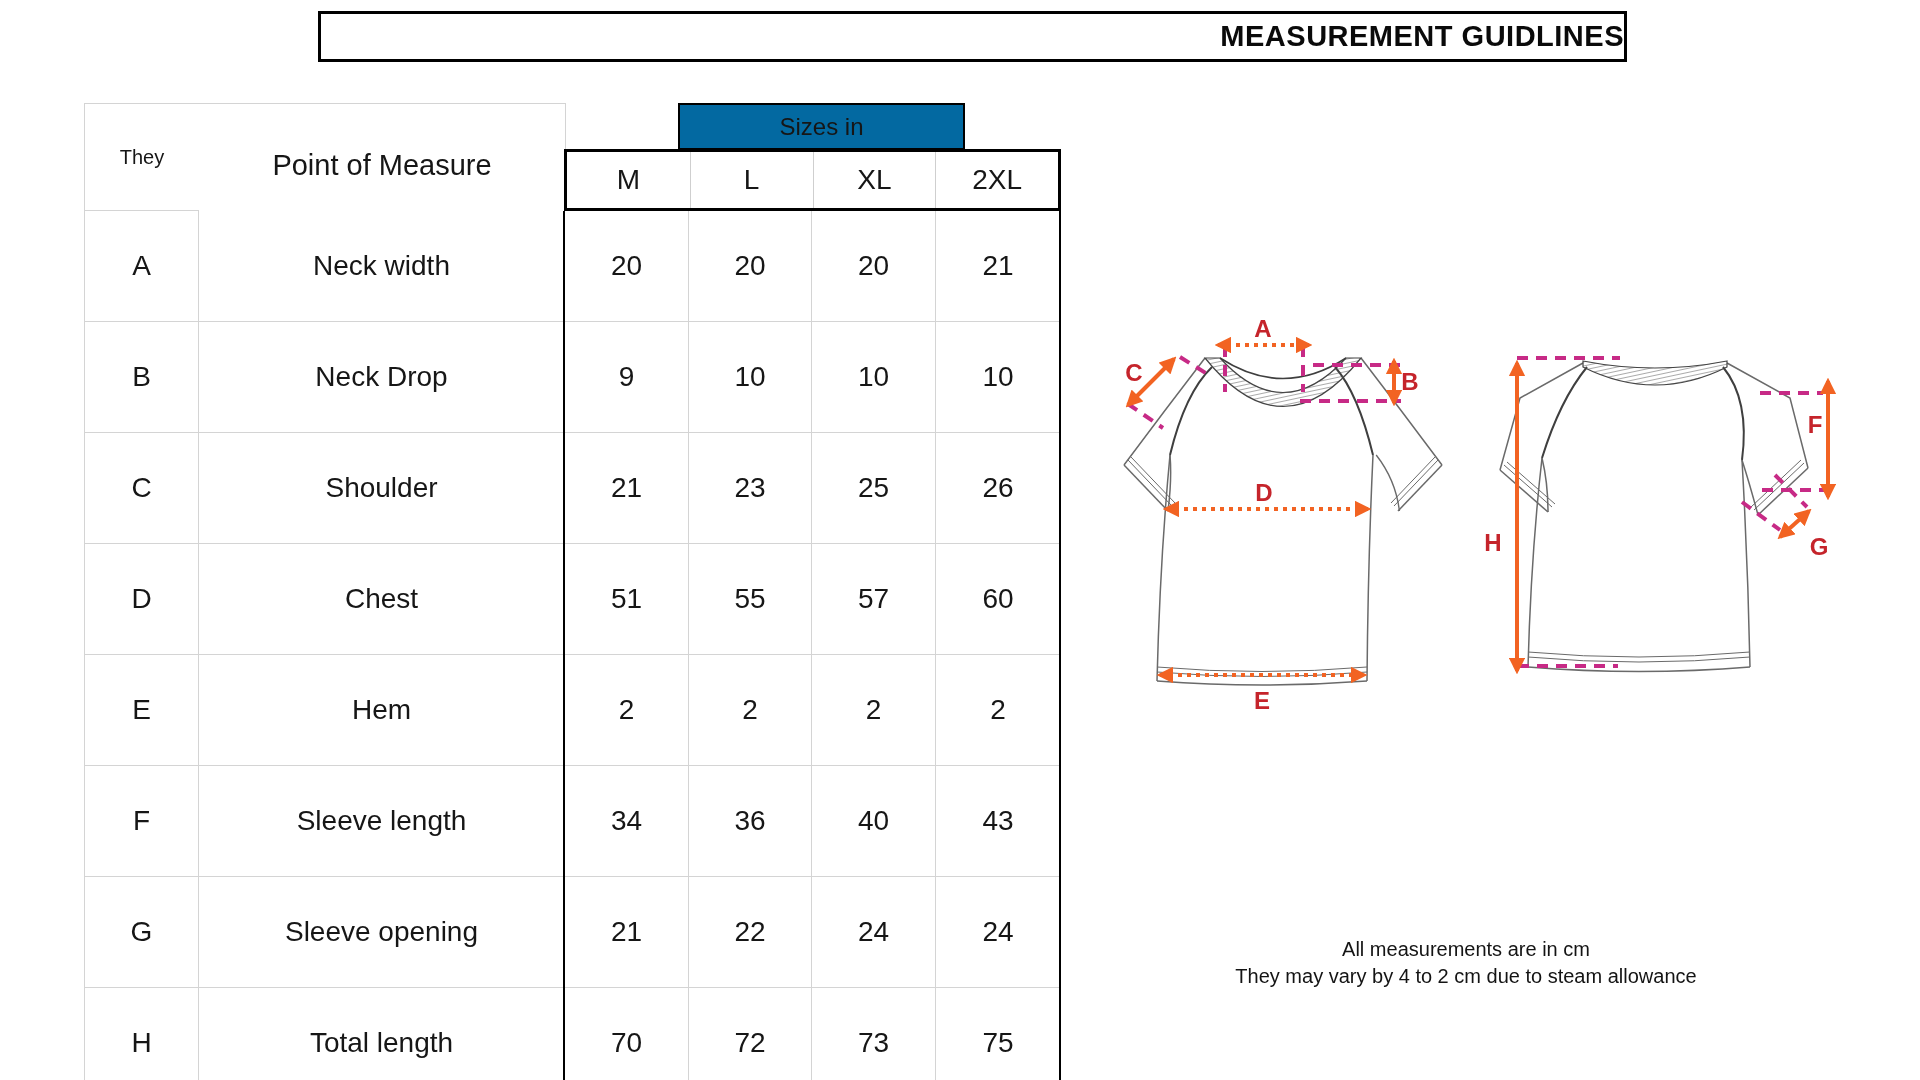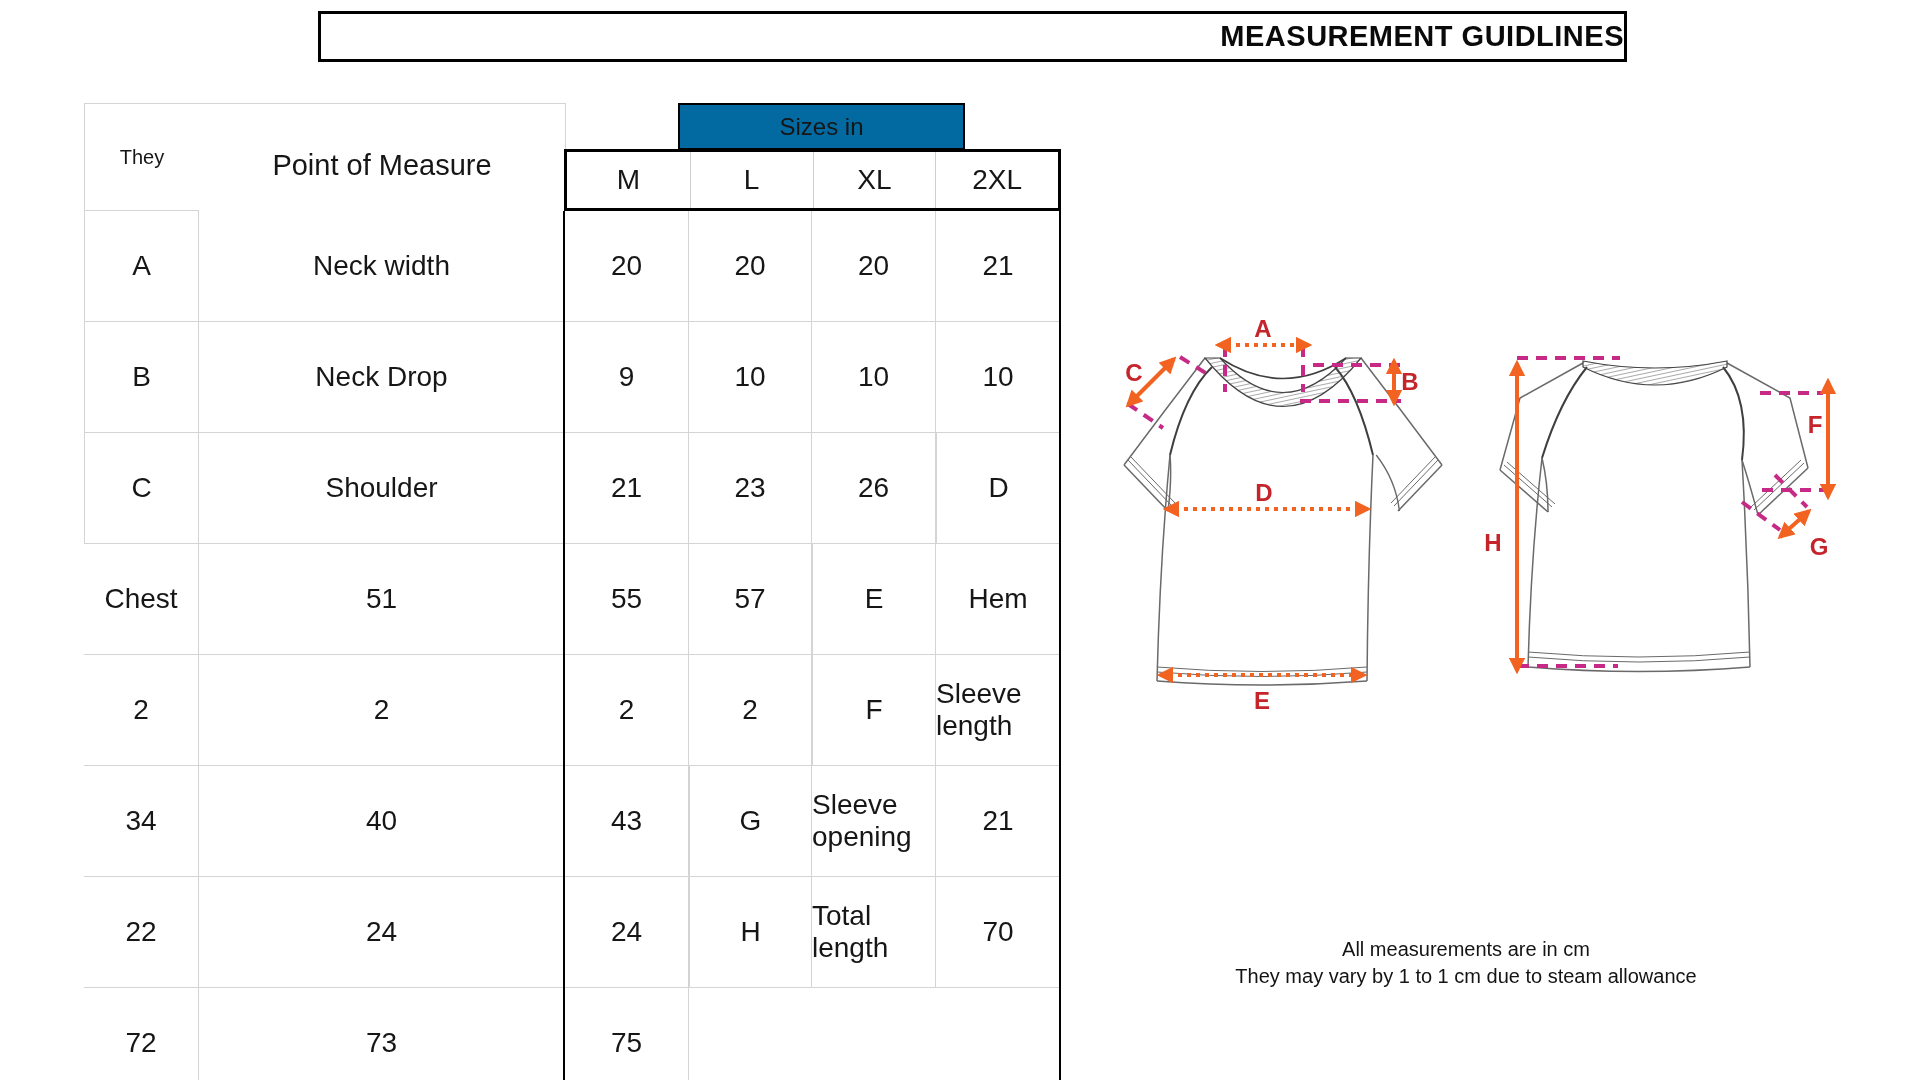"25" div.cell { html: none -> <div>25</div> }
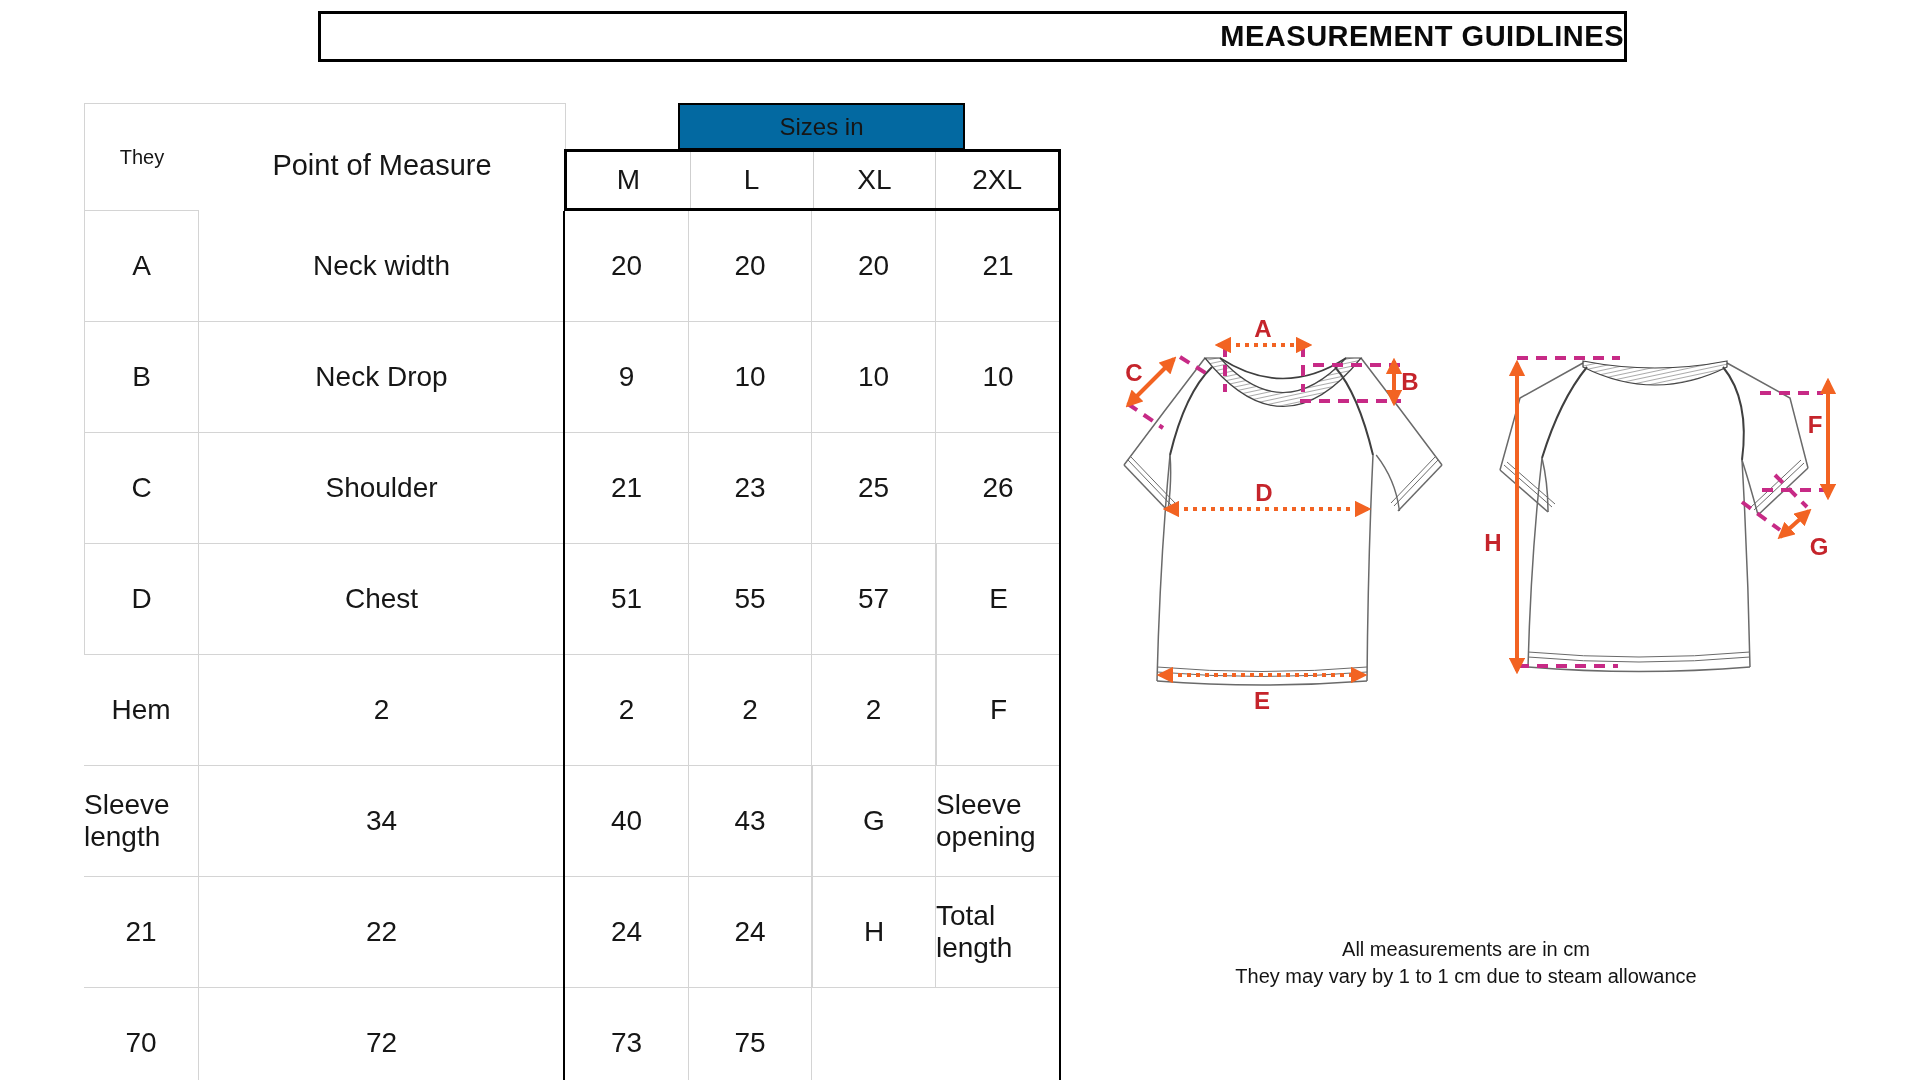"60" div.cell { html: none -> <div>60</div> }
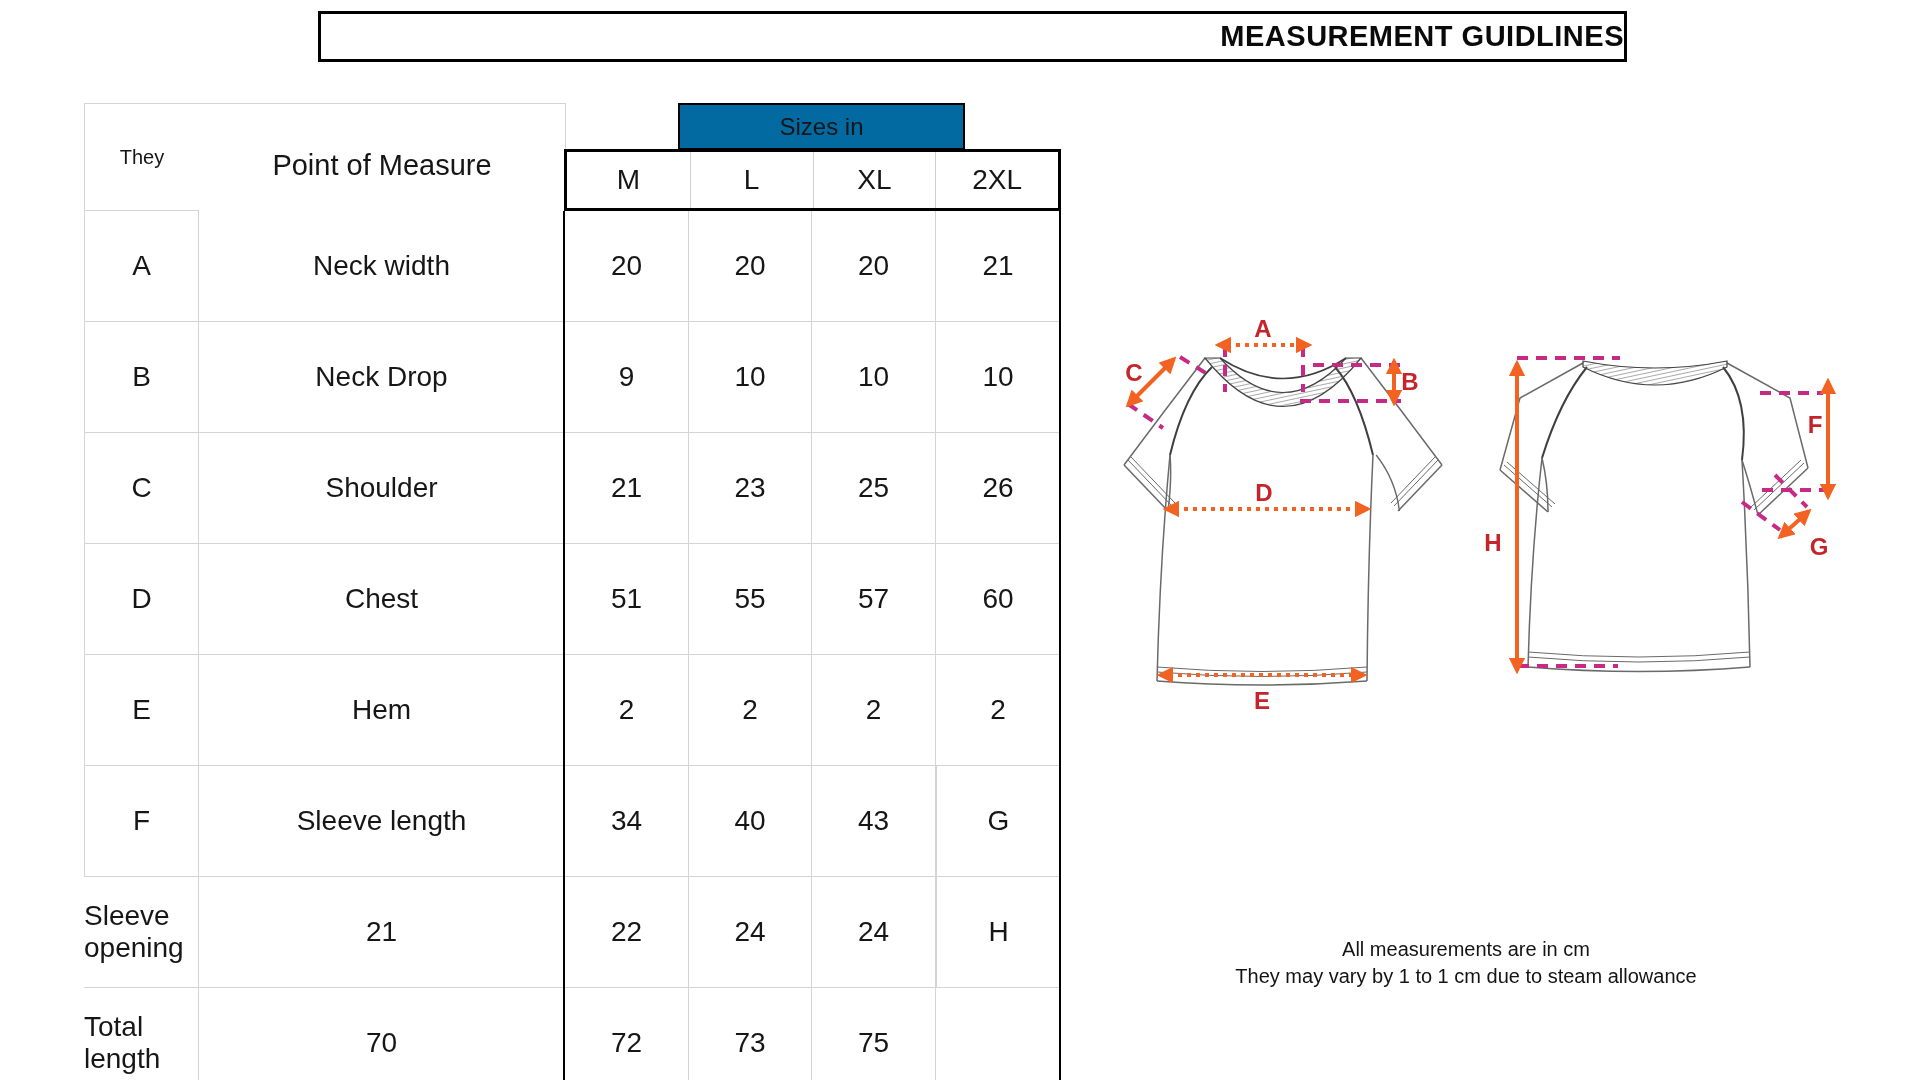"36" div.cell { html: none -> <div>36</div> }
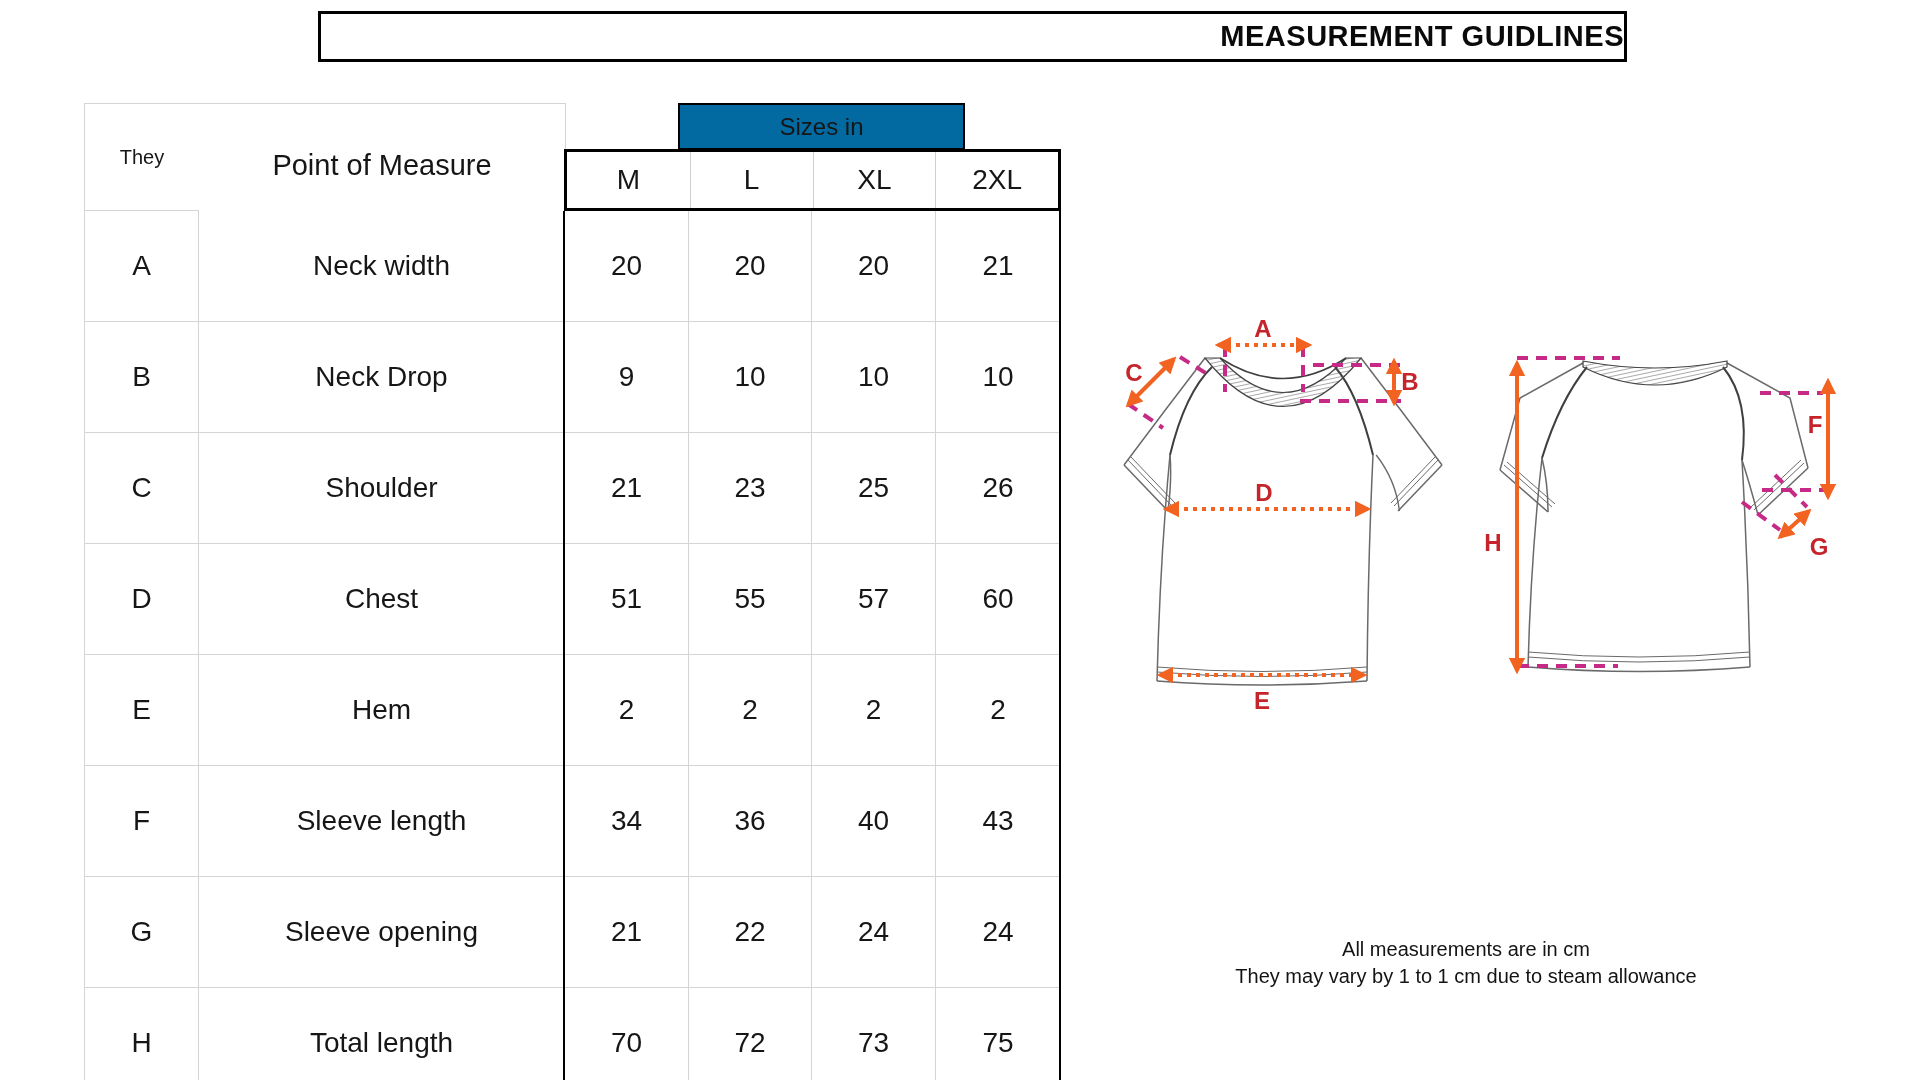"They may vary by 1" div { text: 1 to 1 -> 4 to 2 }
